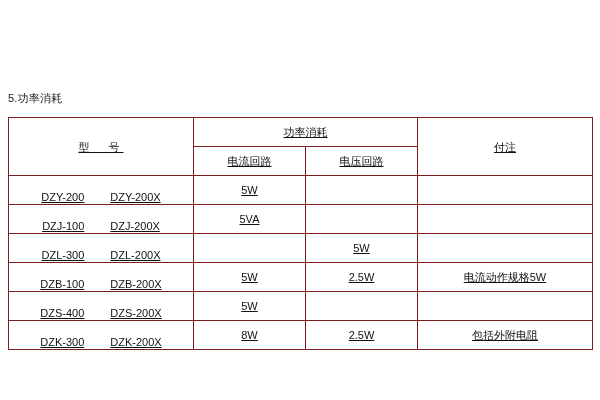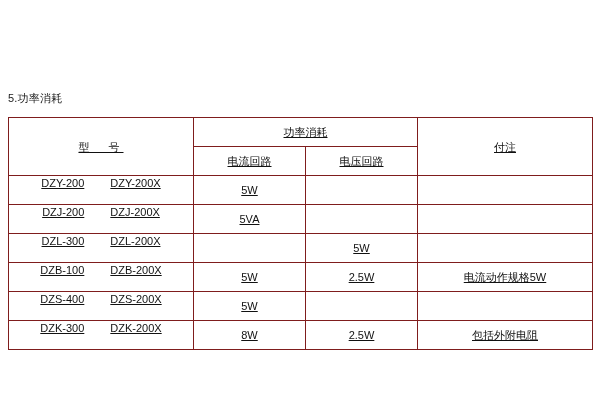"DZY-200" .model-cell { align-items: flex-start -> flex-end }
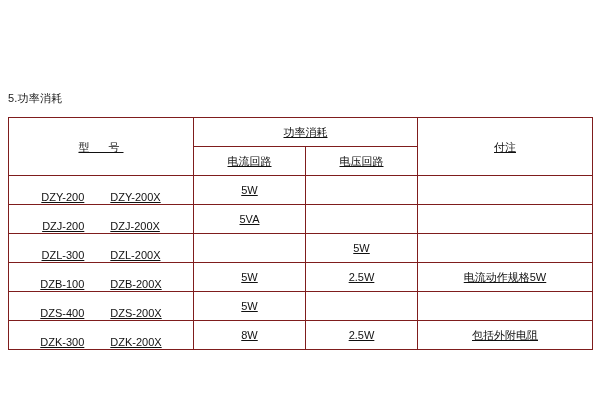"DZJ-200" span.model-a { text: DZJ-200 -> DZJ-100 }
